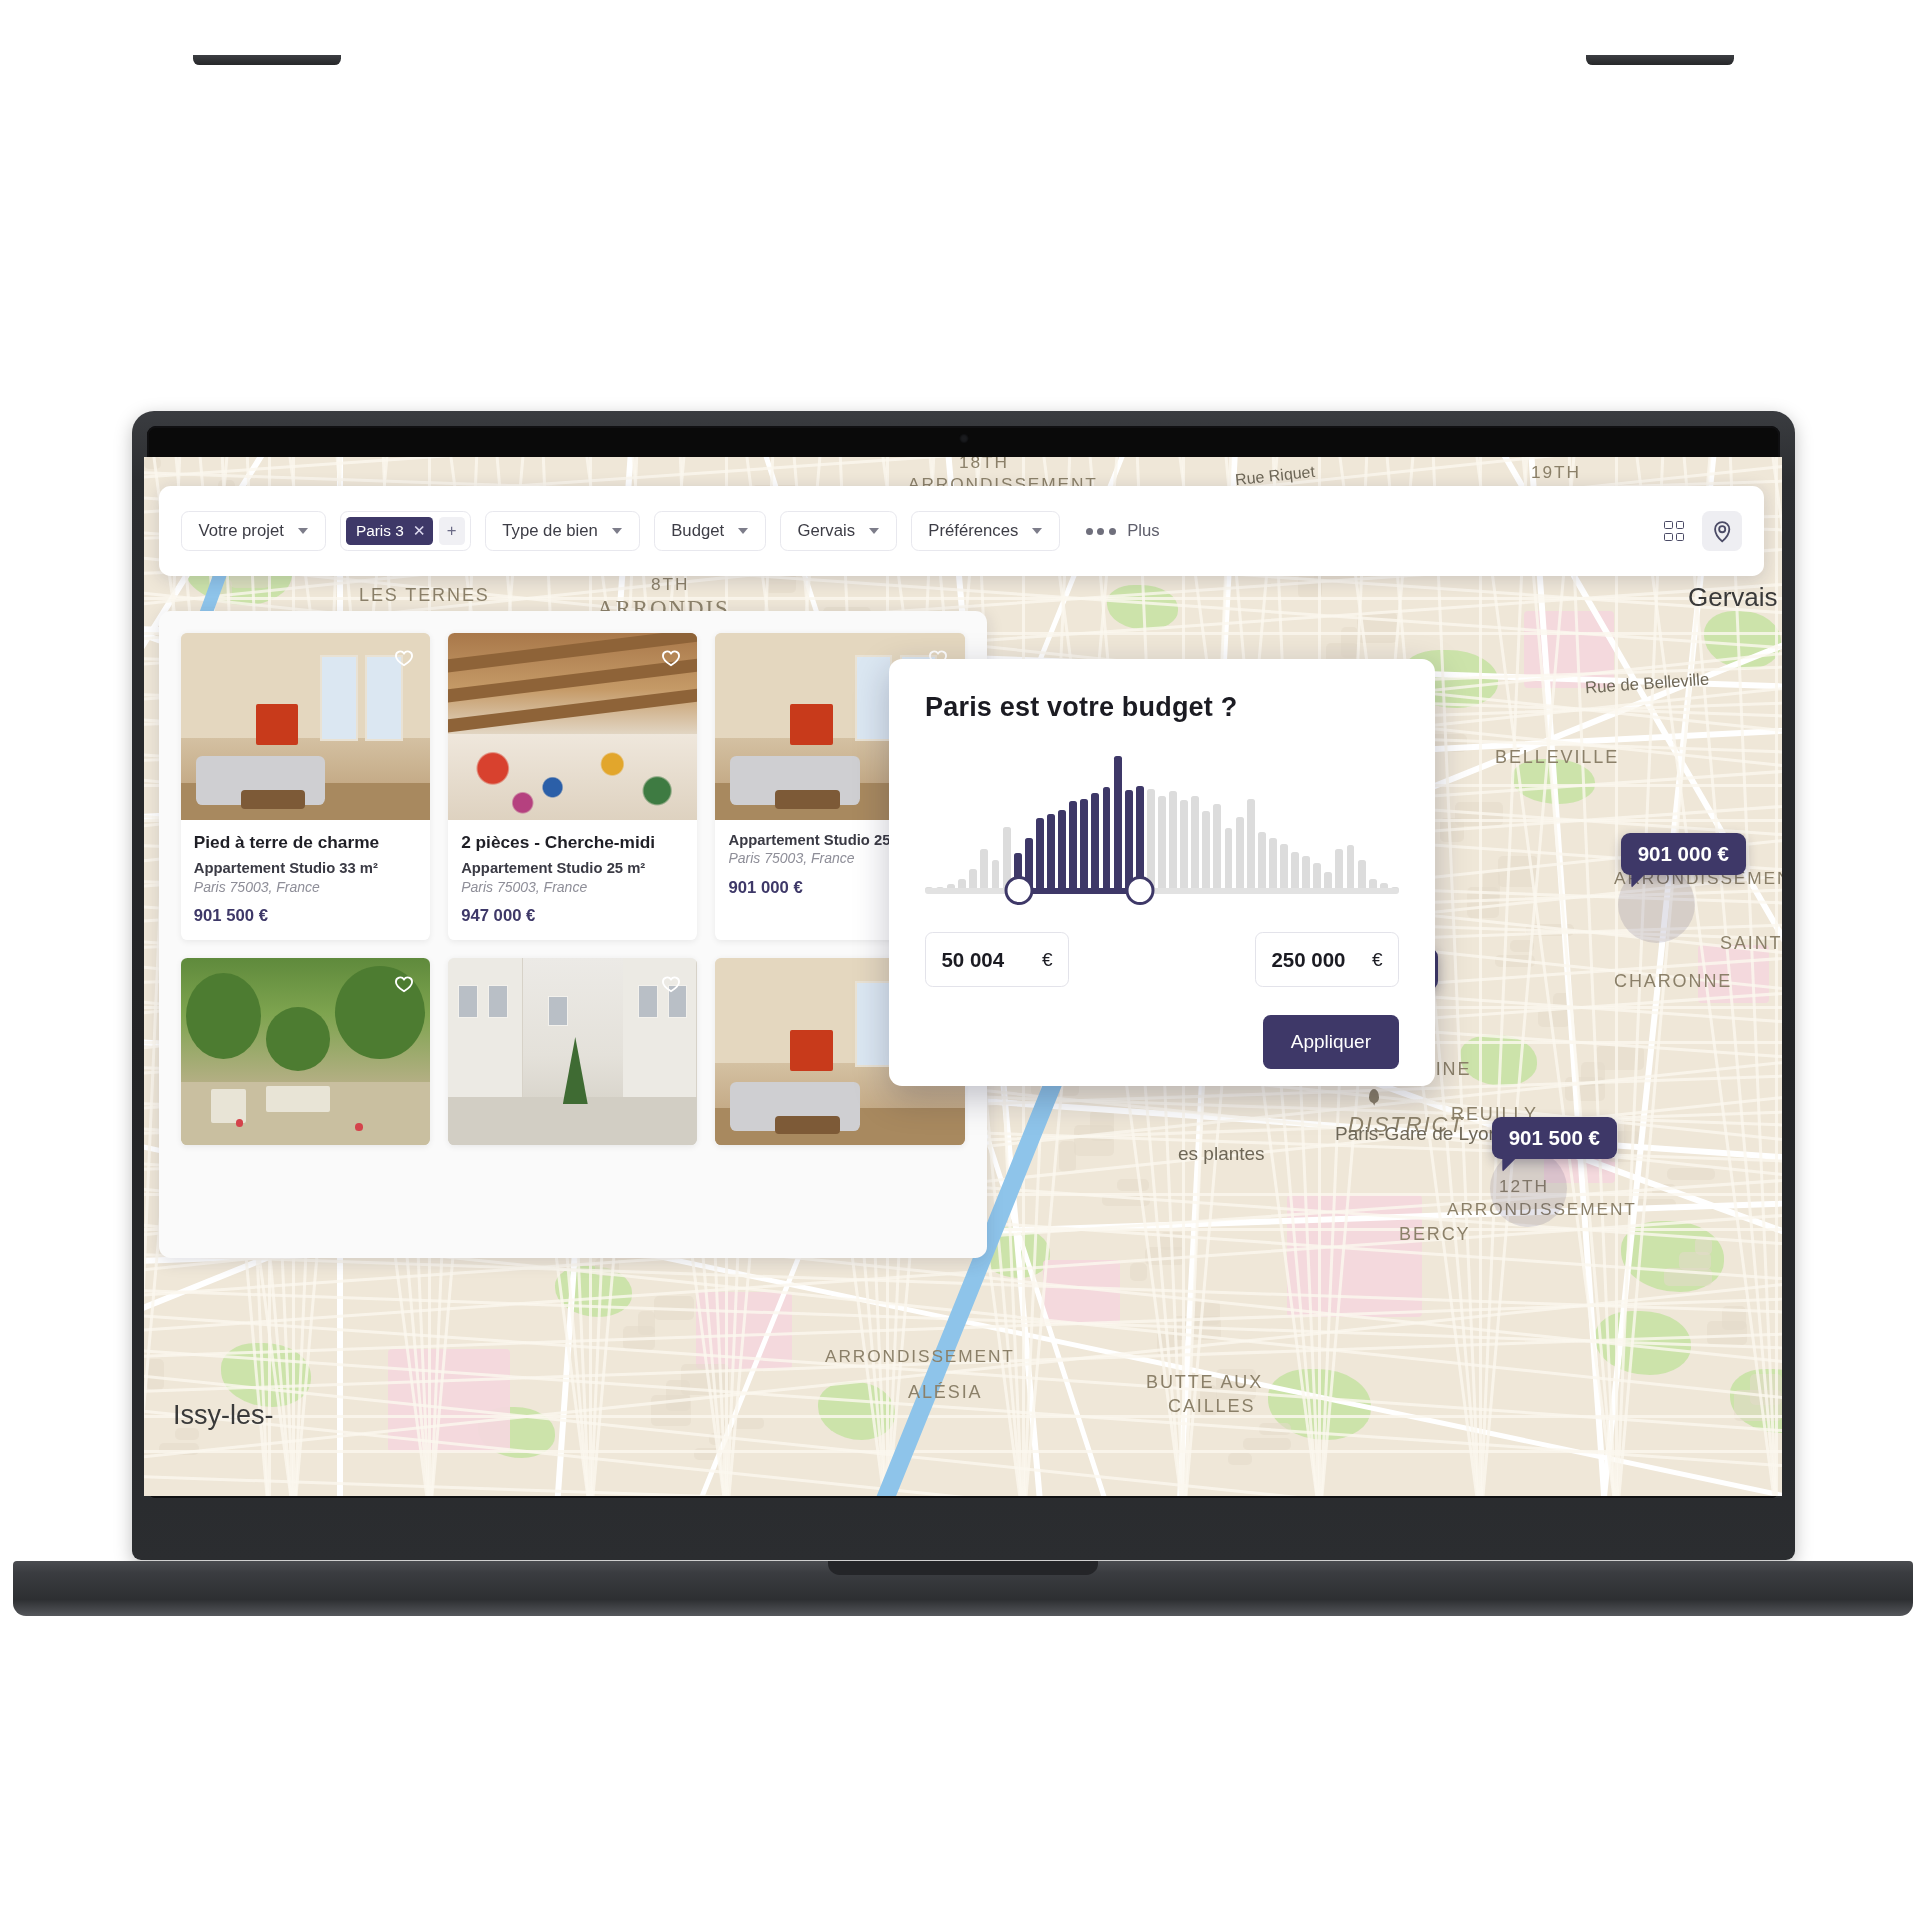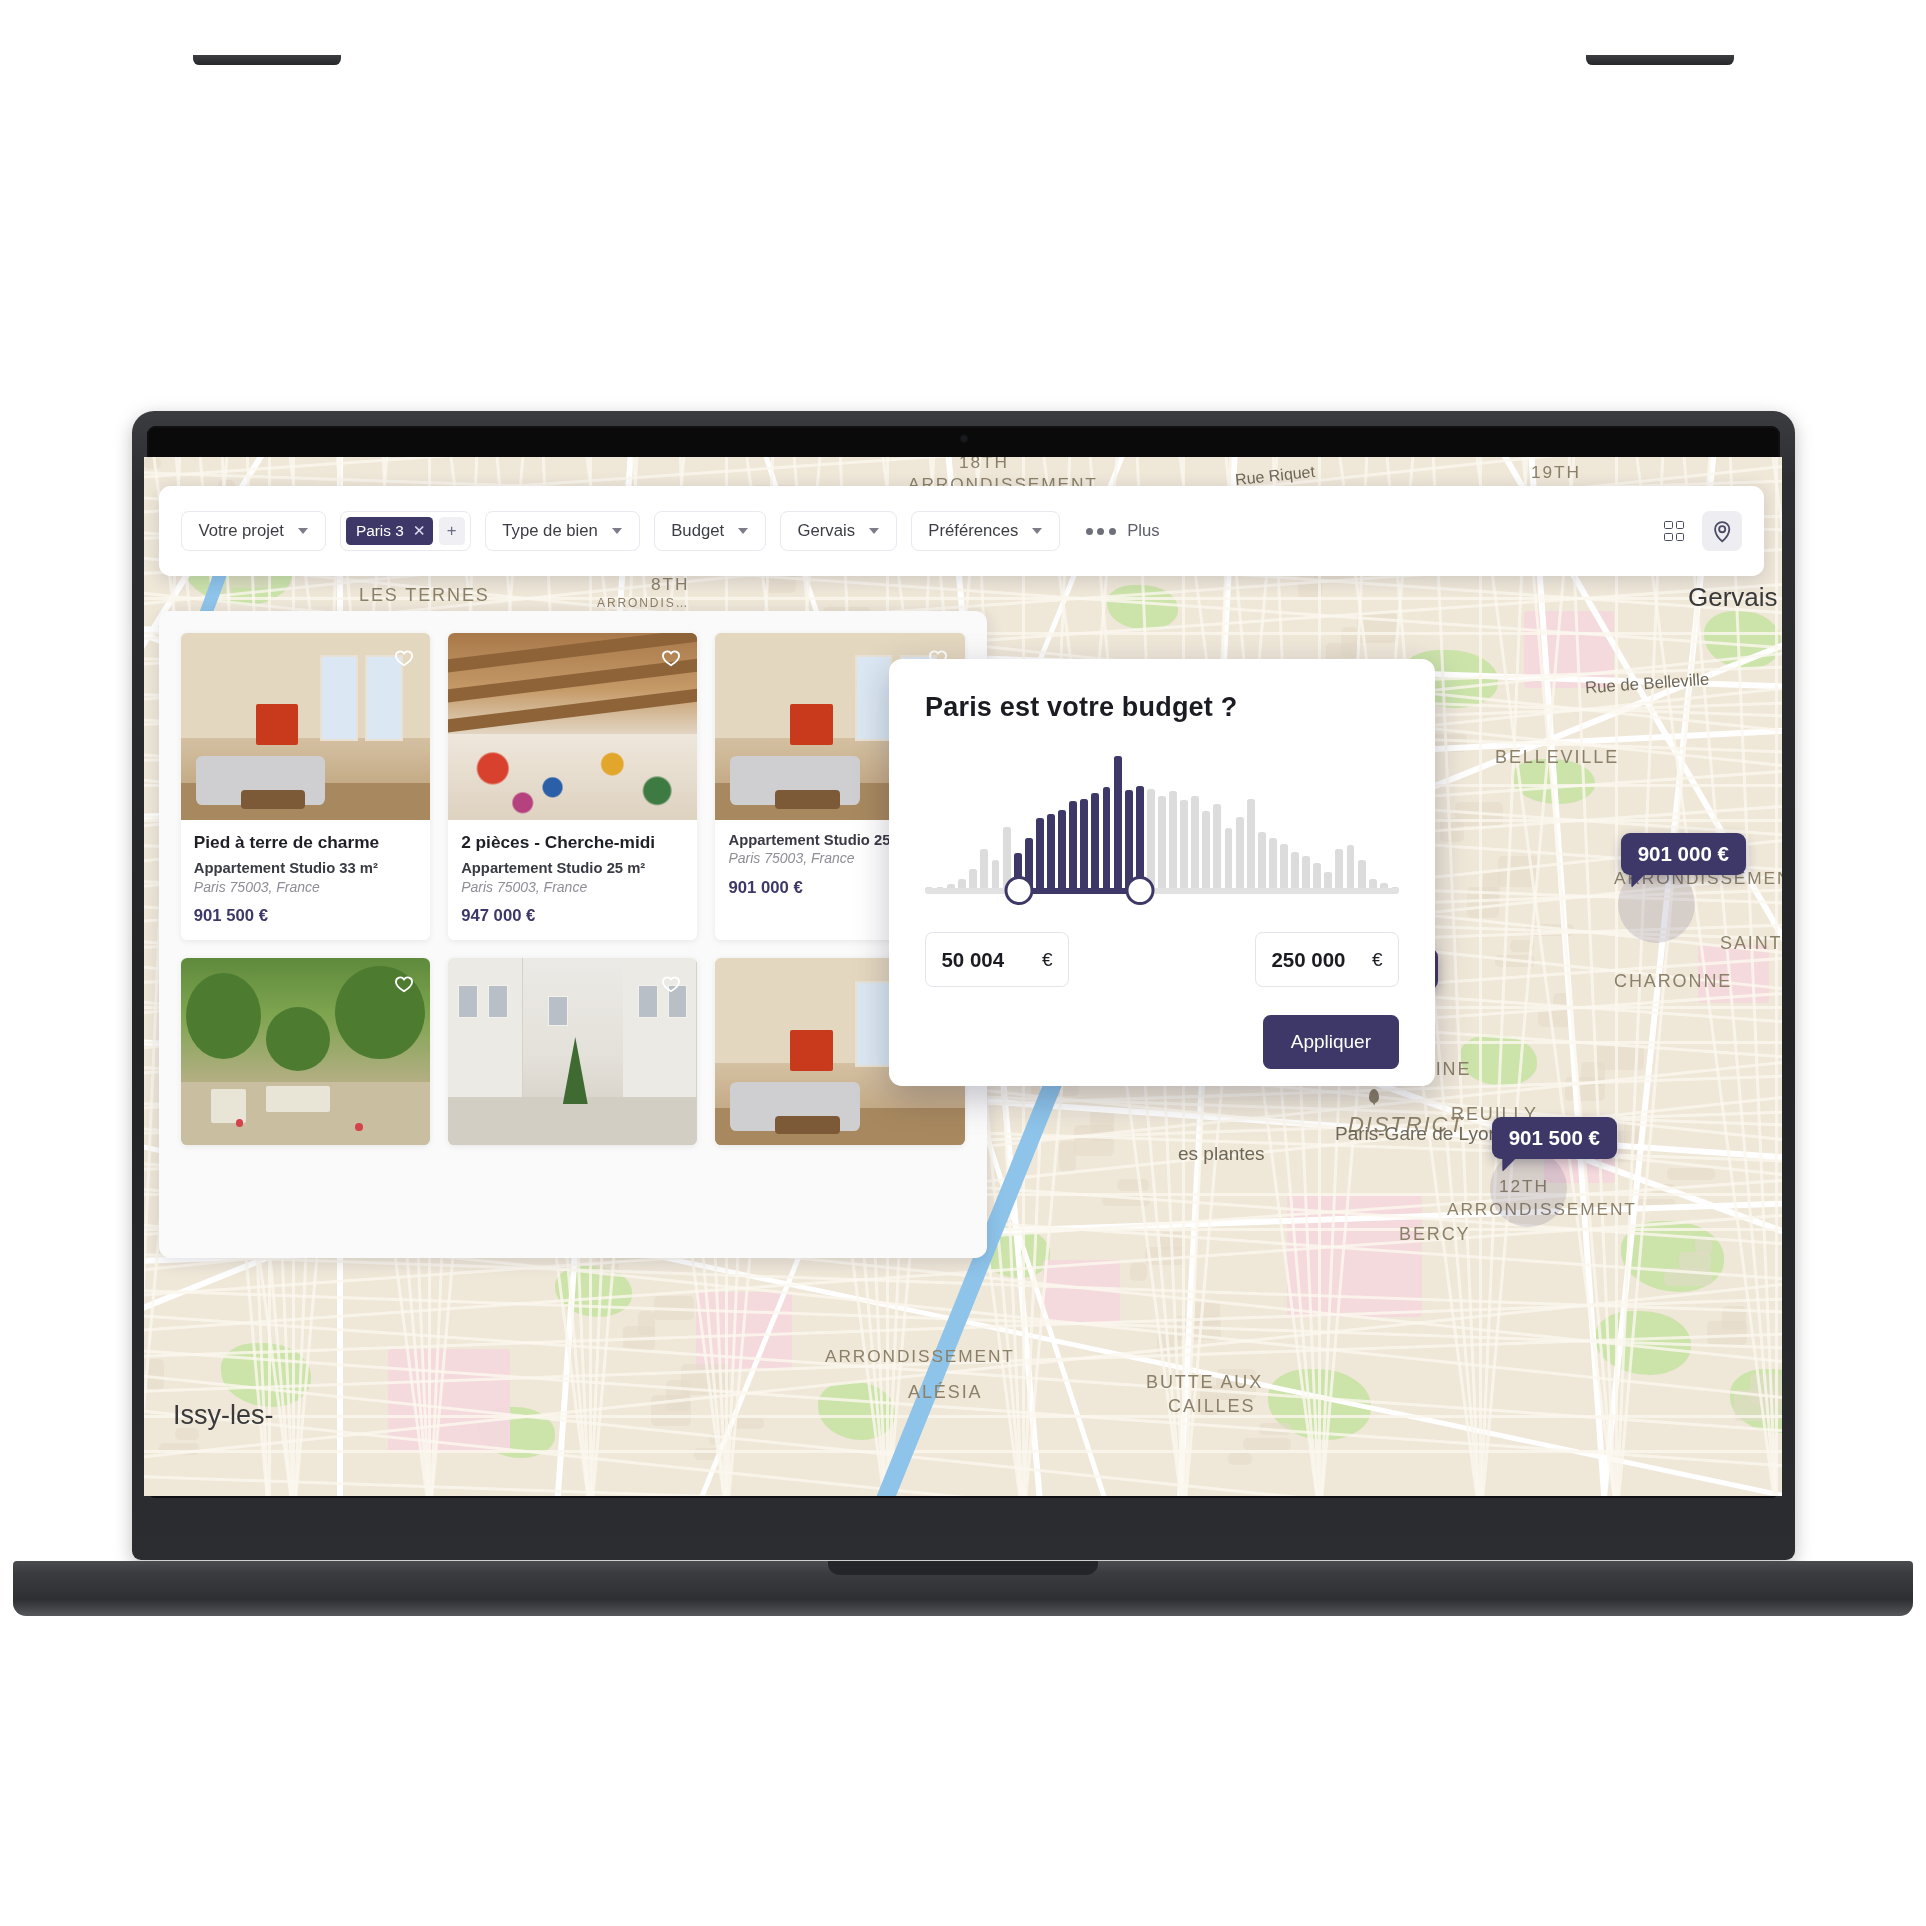"ARRONDIS…" div.map-label { font-family: none -> Liberation Serif, serif; font-size: 12px -> 23px }
